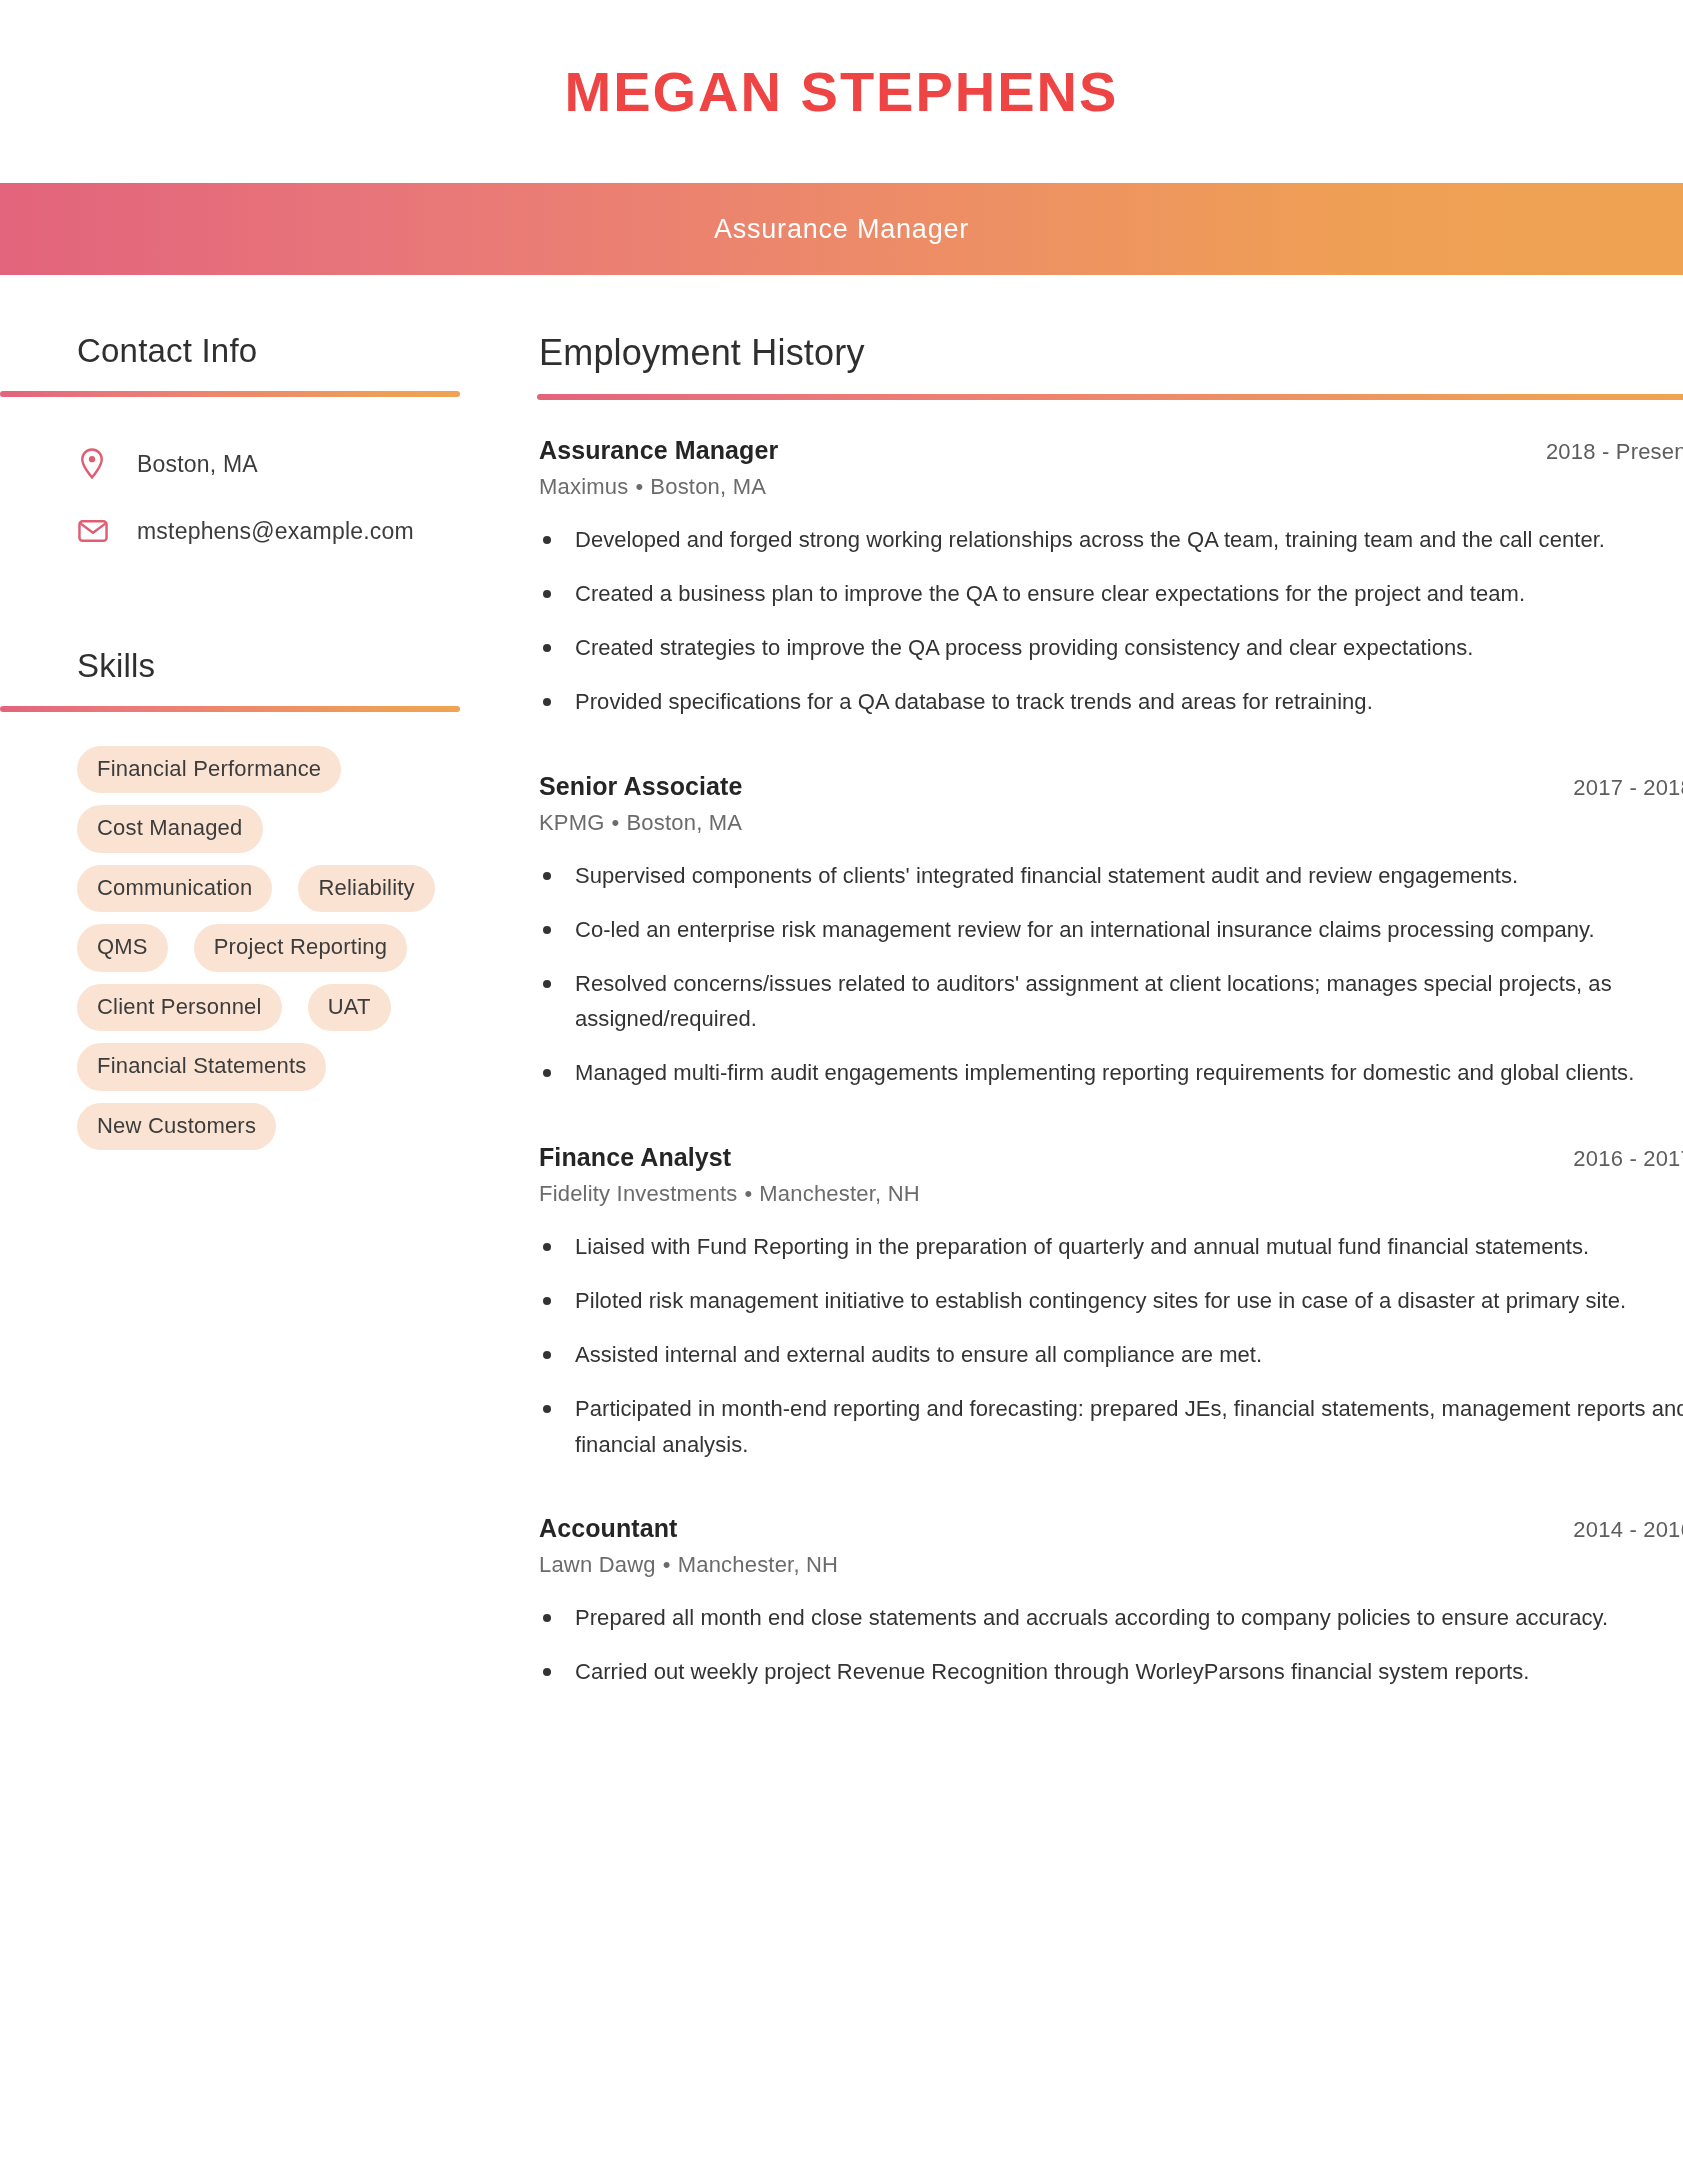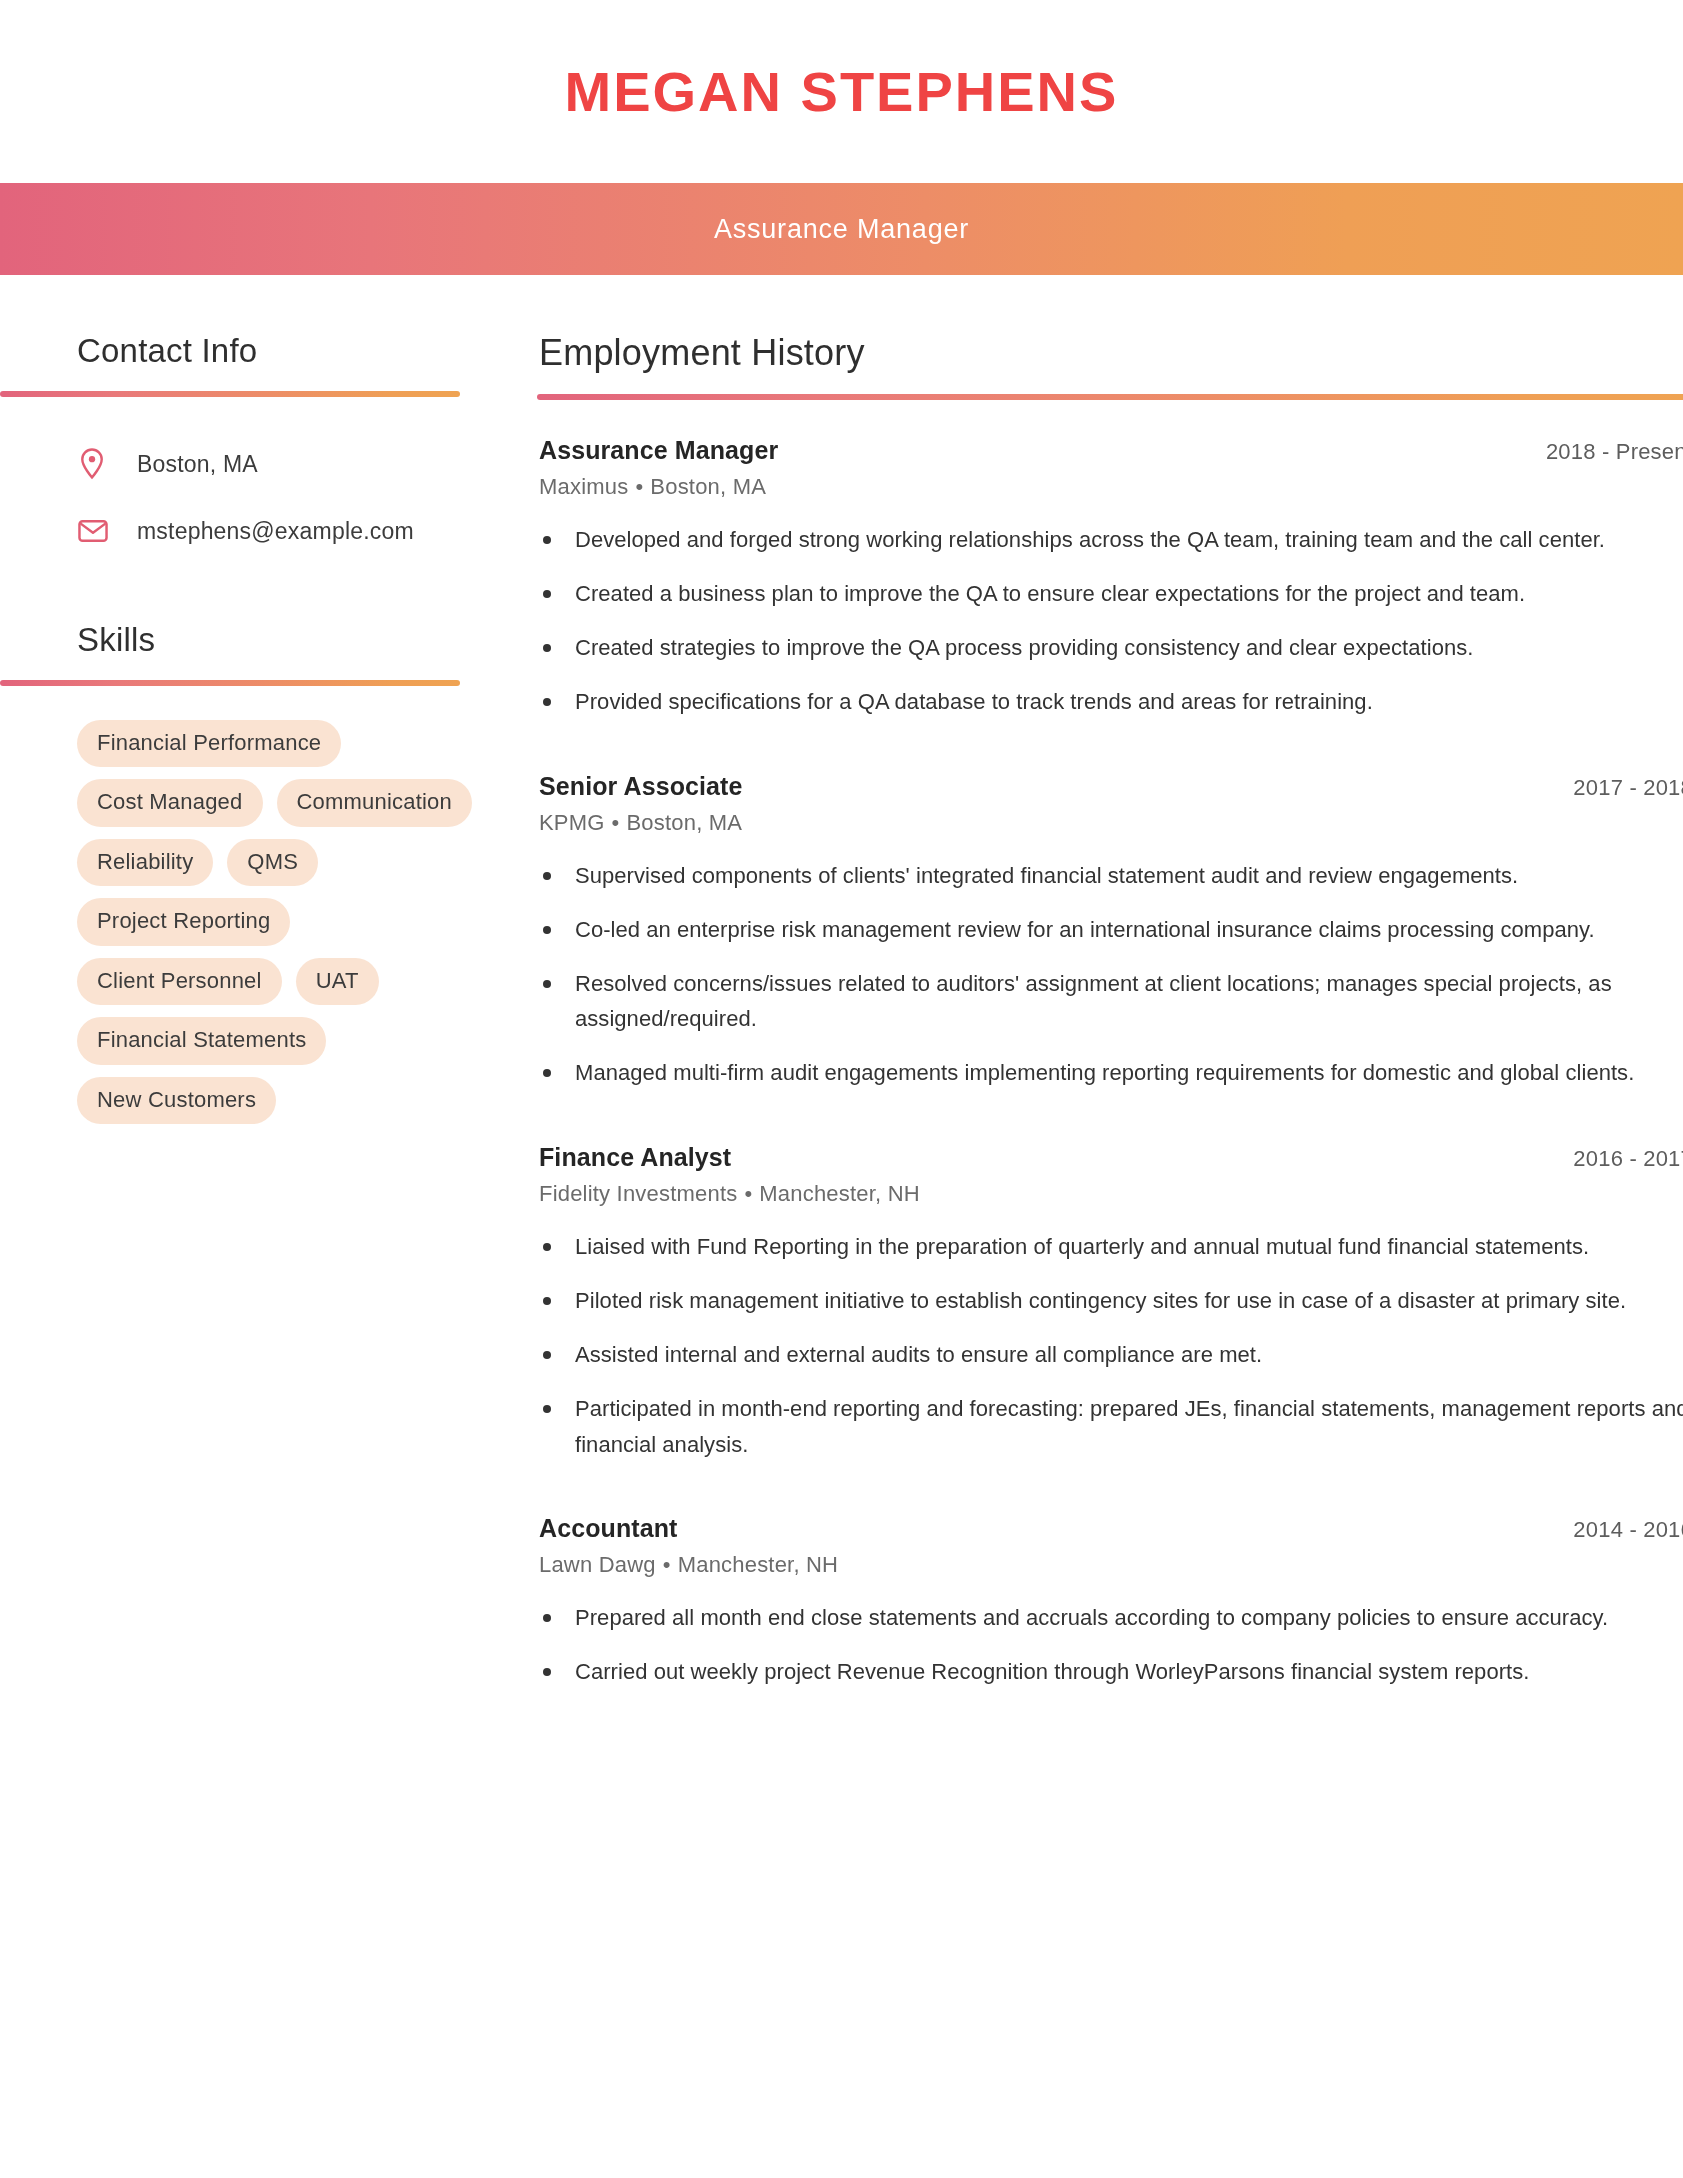"Skills" .skills-head-wrap { margin-top: 56px -> 82px }
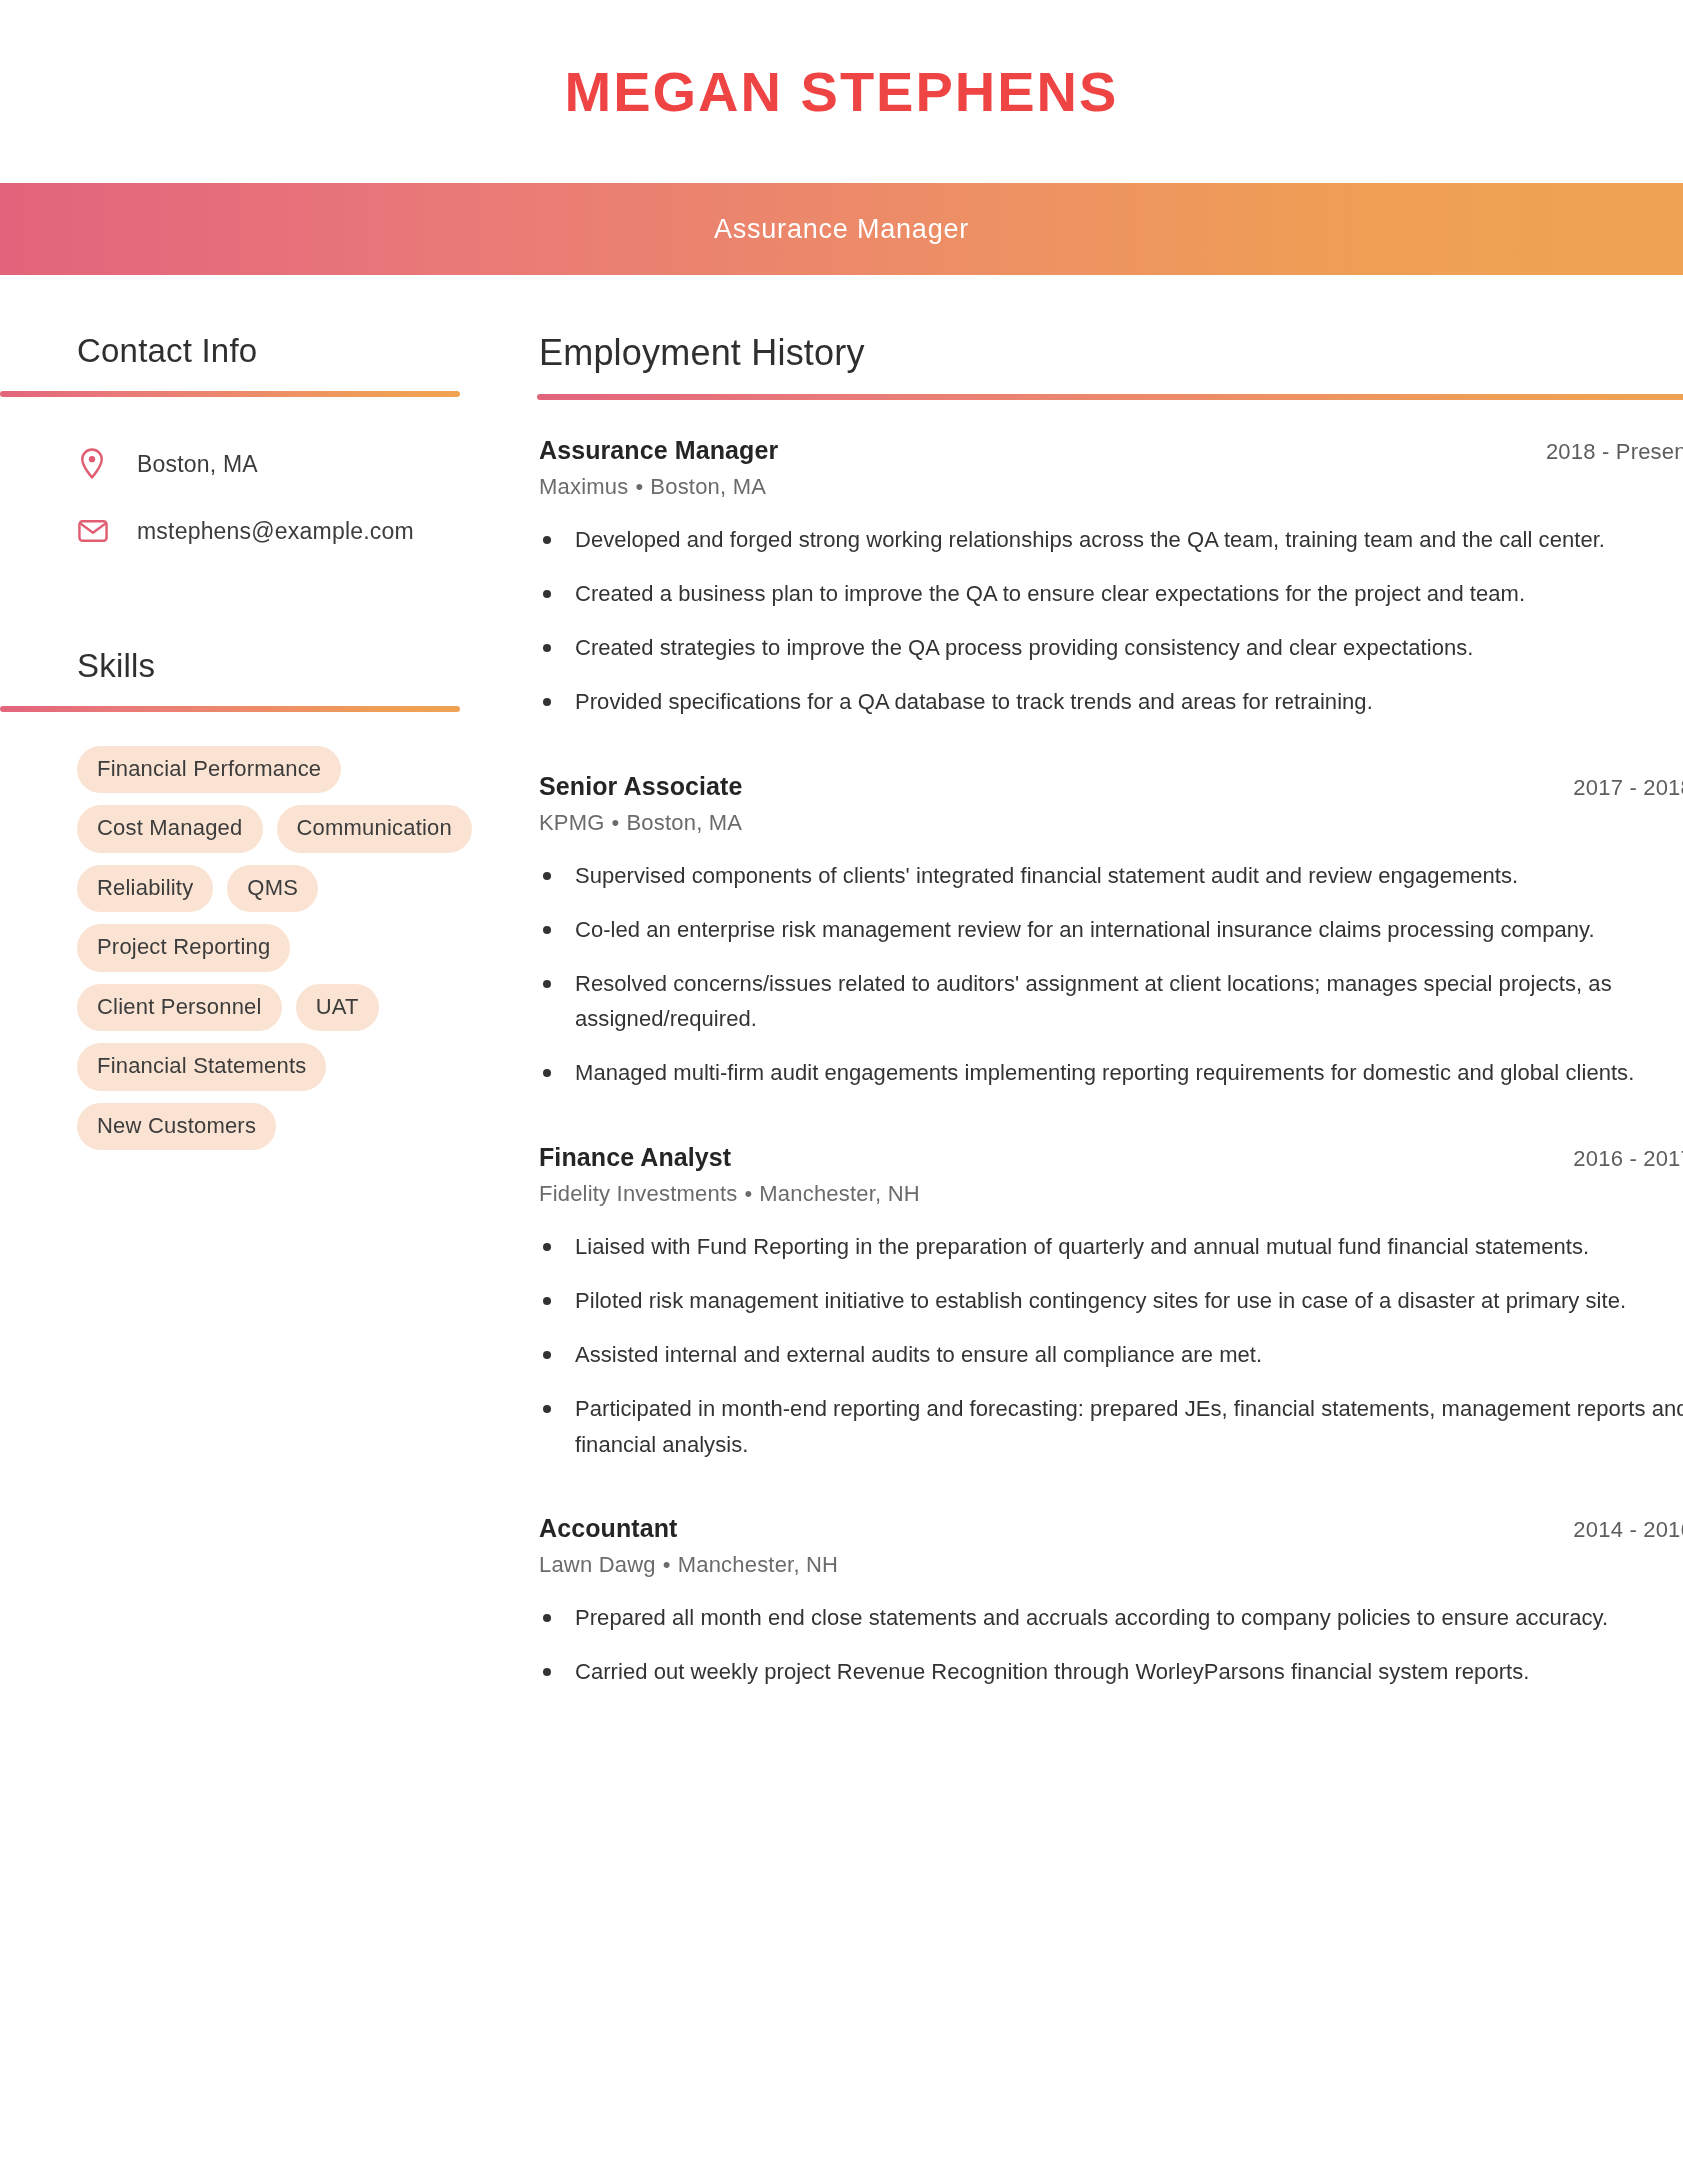"Financial Performance" .skills-box { gap: 12px 14px -> 12px 26px }
